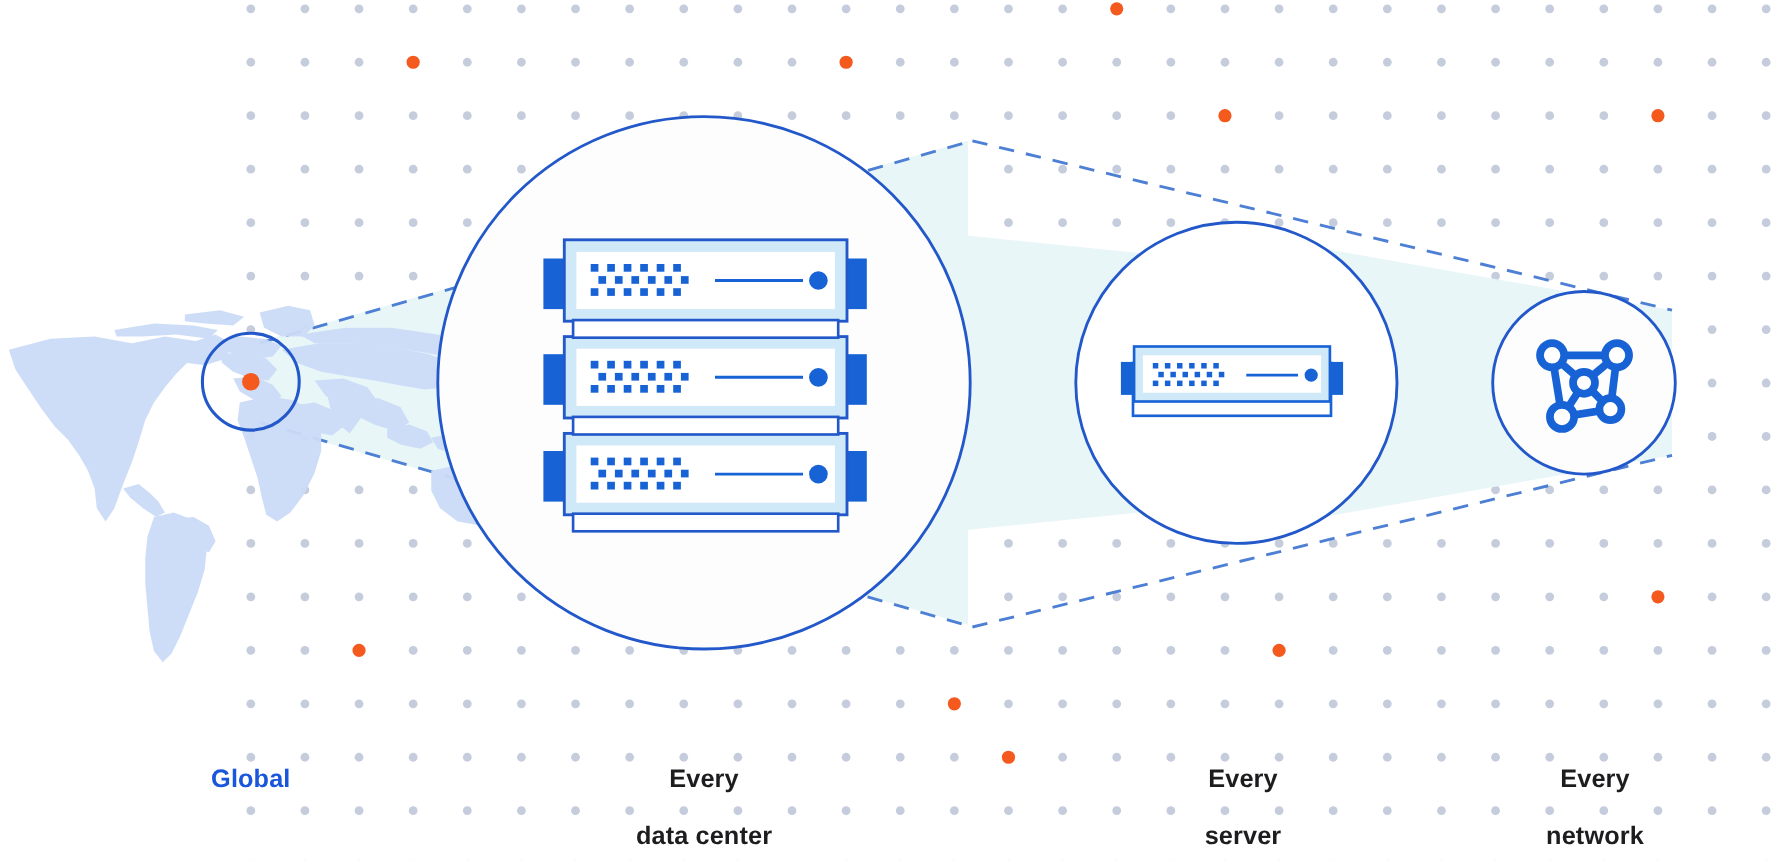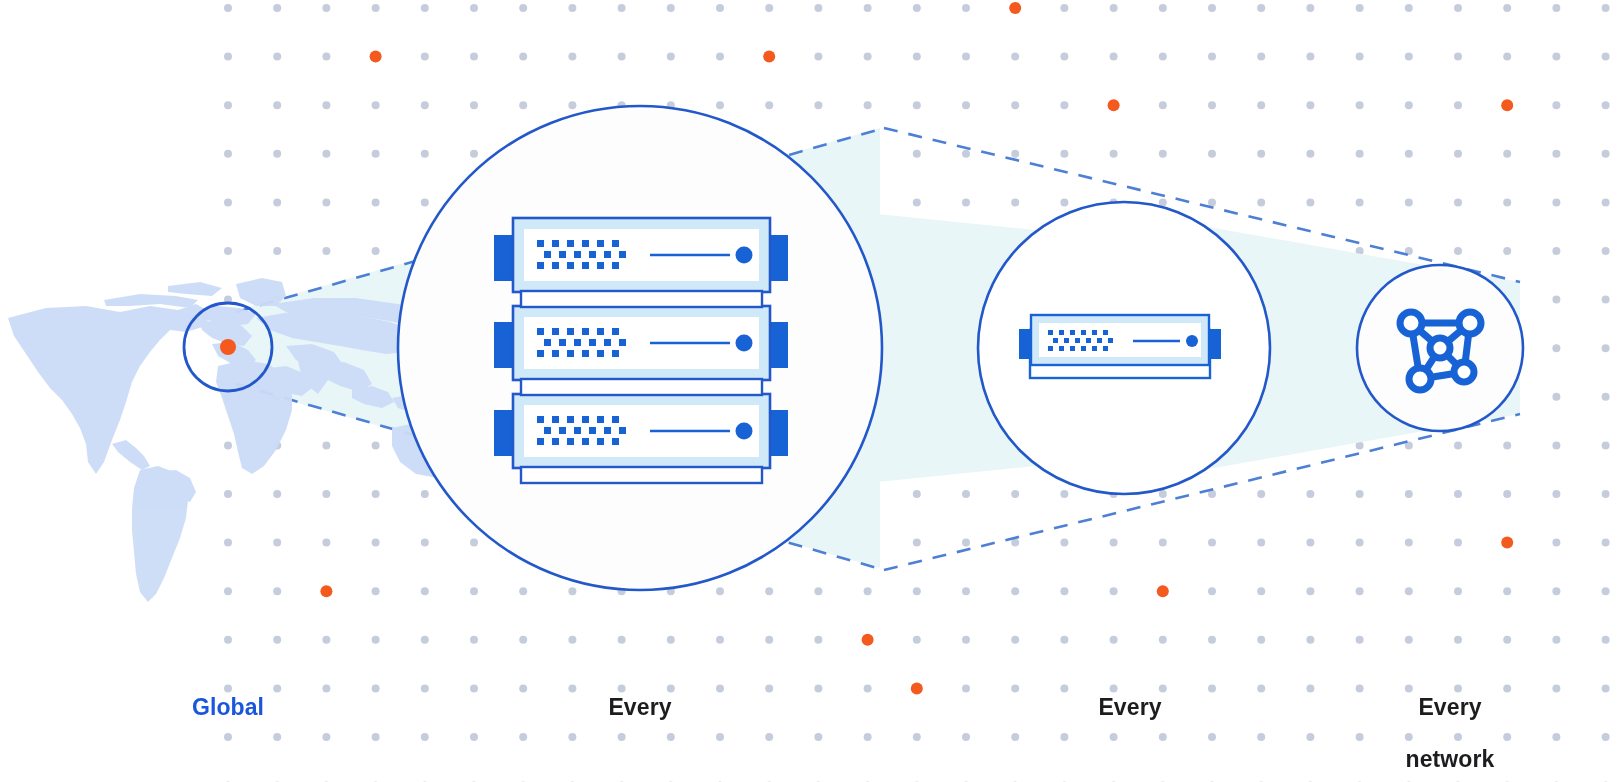"data center" span.cap-line { html: none -> <span>data center</span> }
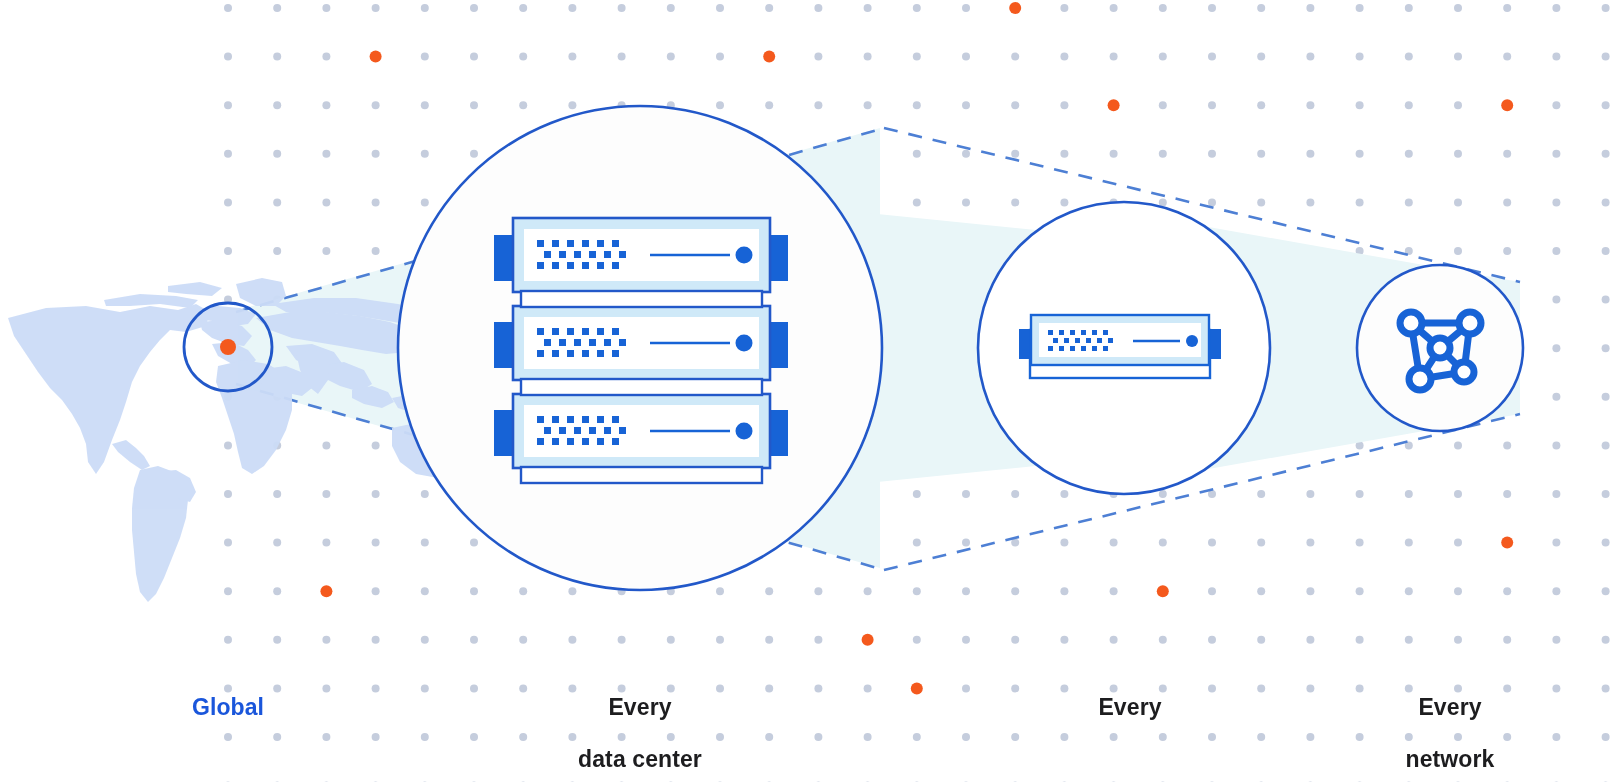"server" span.cap-line { html: none -> <span>server</span> }
